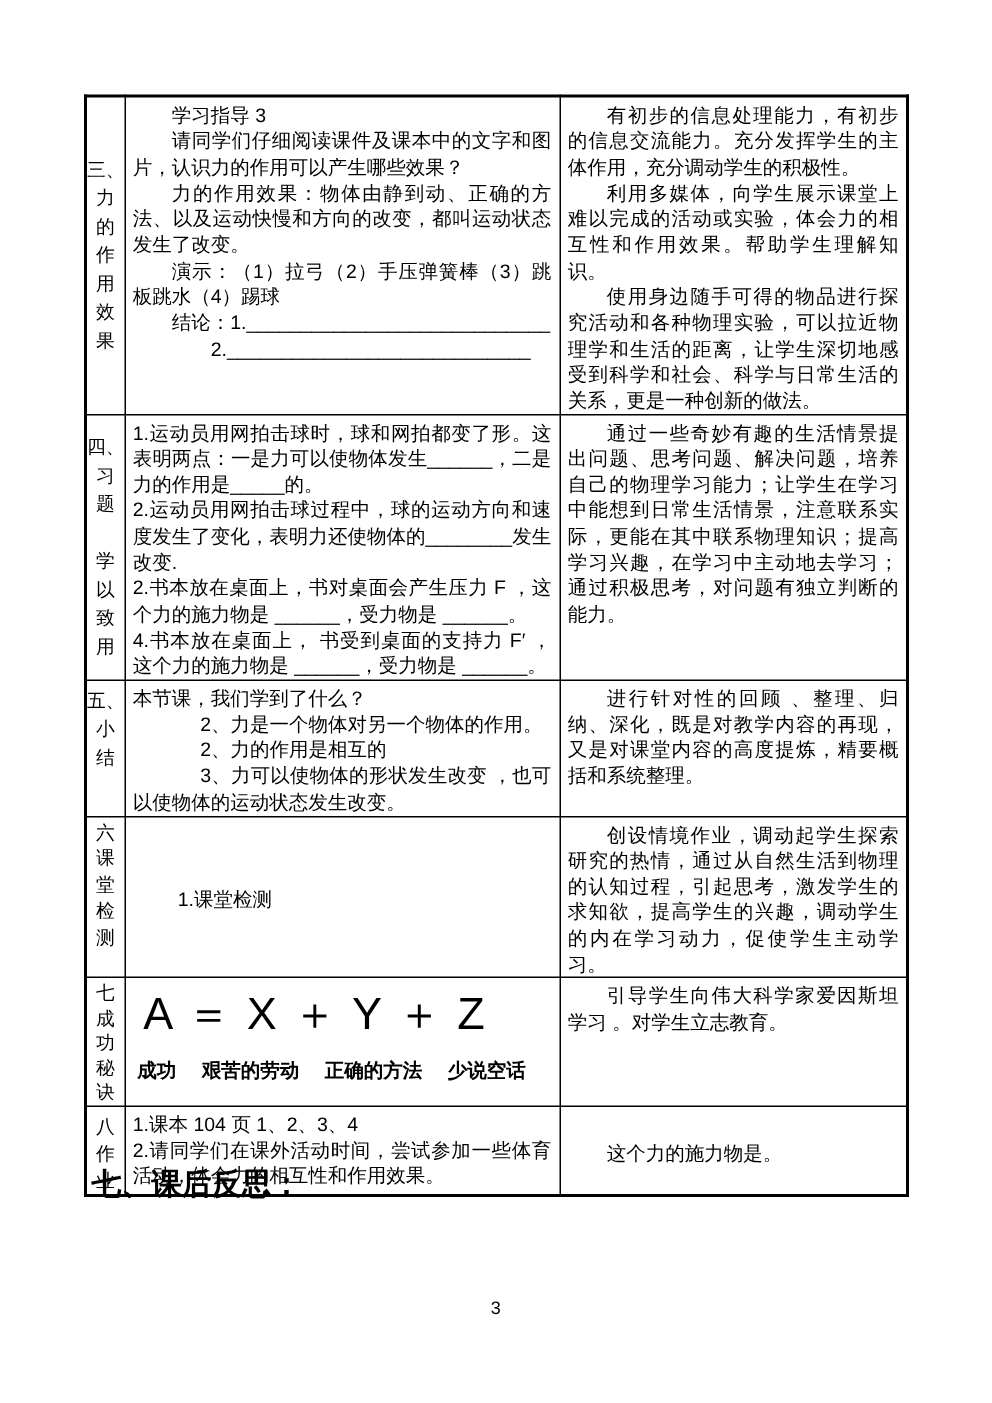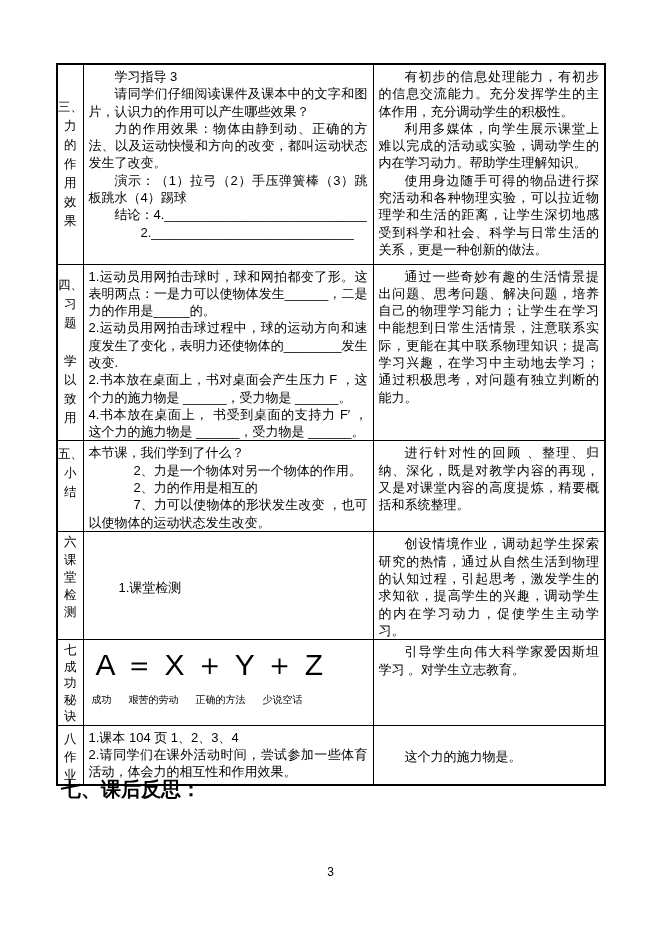"利用多媒体，向学生展示课堂上难以完成的活动或实验，调动学生的内在学习动力。帮助学" p.para { text: 调动学生的内在学习动力 -> 体会力的相互性和作用效果 }
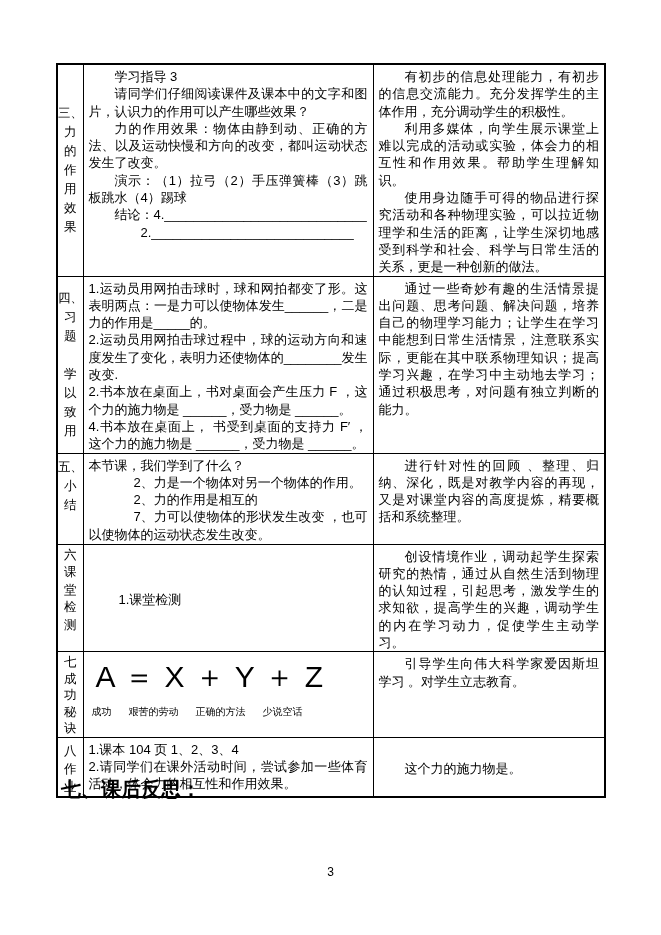"结论：4.____________________________" p.para { text: 4 -> 1 }
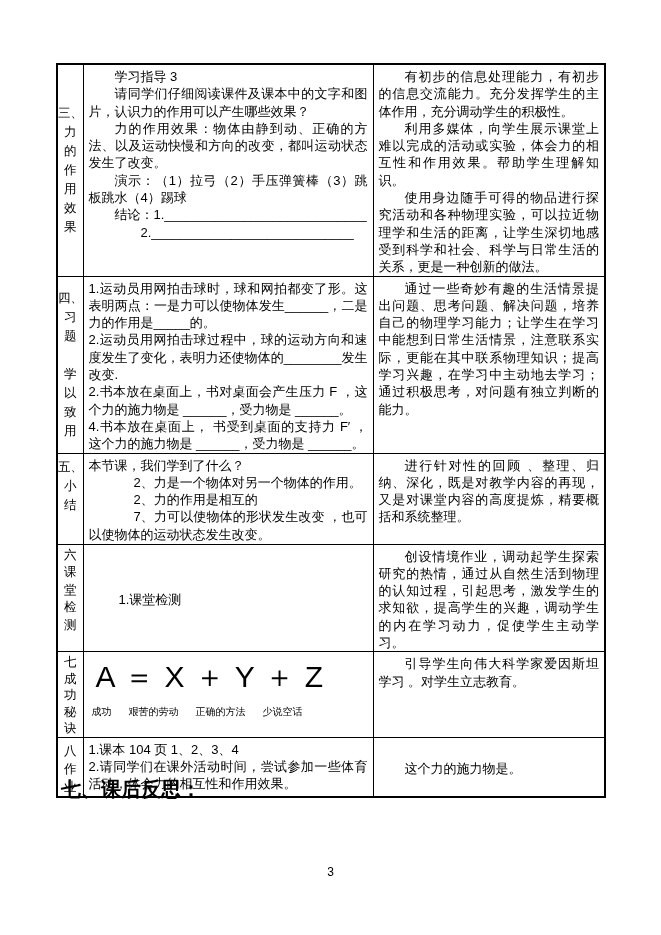"7、力可以使物体的形状发生改变 ，也可以使物体的运动状态发生改变。" p.para { text: 7 -> 3 }
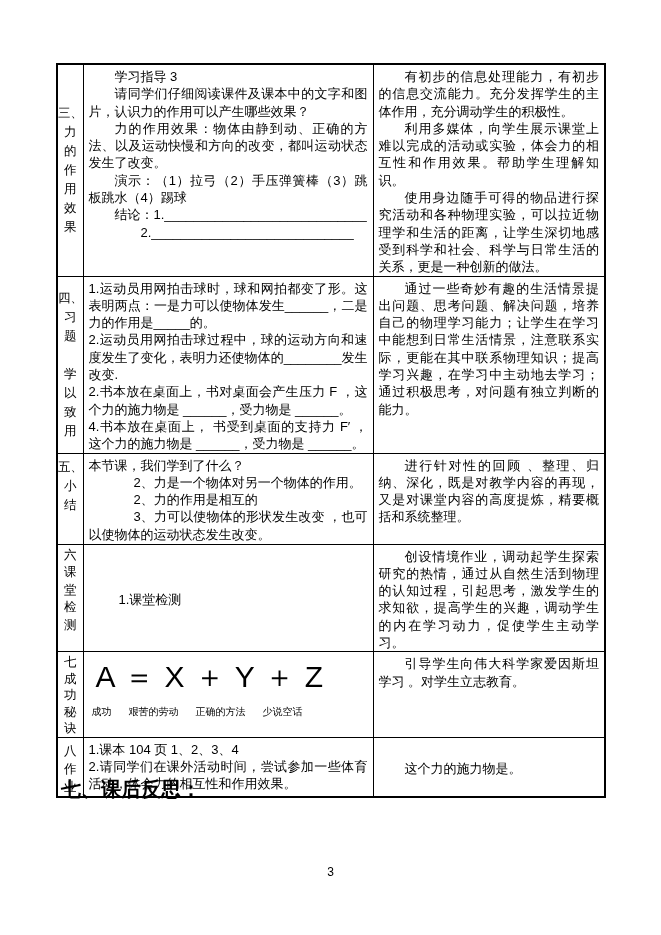"成功" .formula-labels { font-size: 10px -> 13px; font-weight: normal -> bold }
